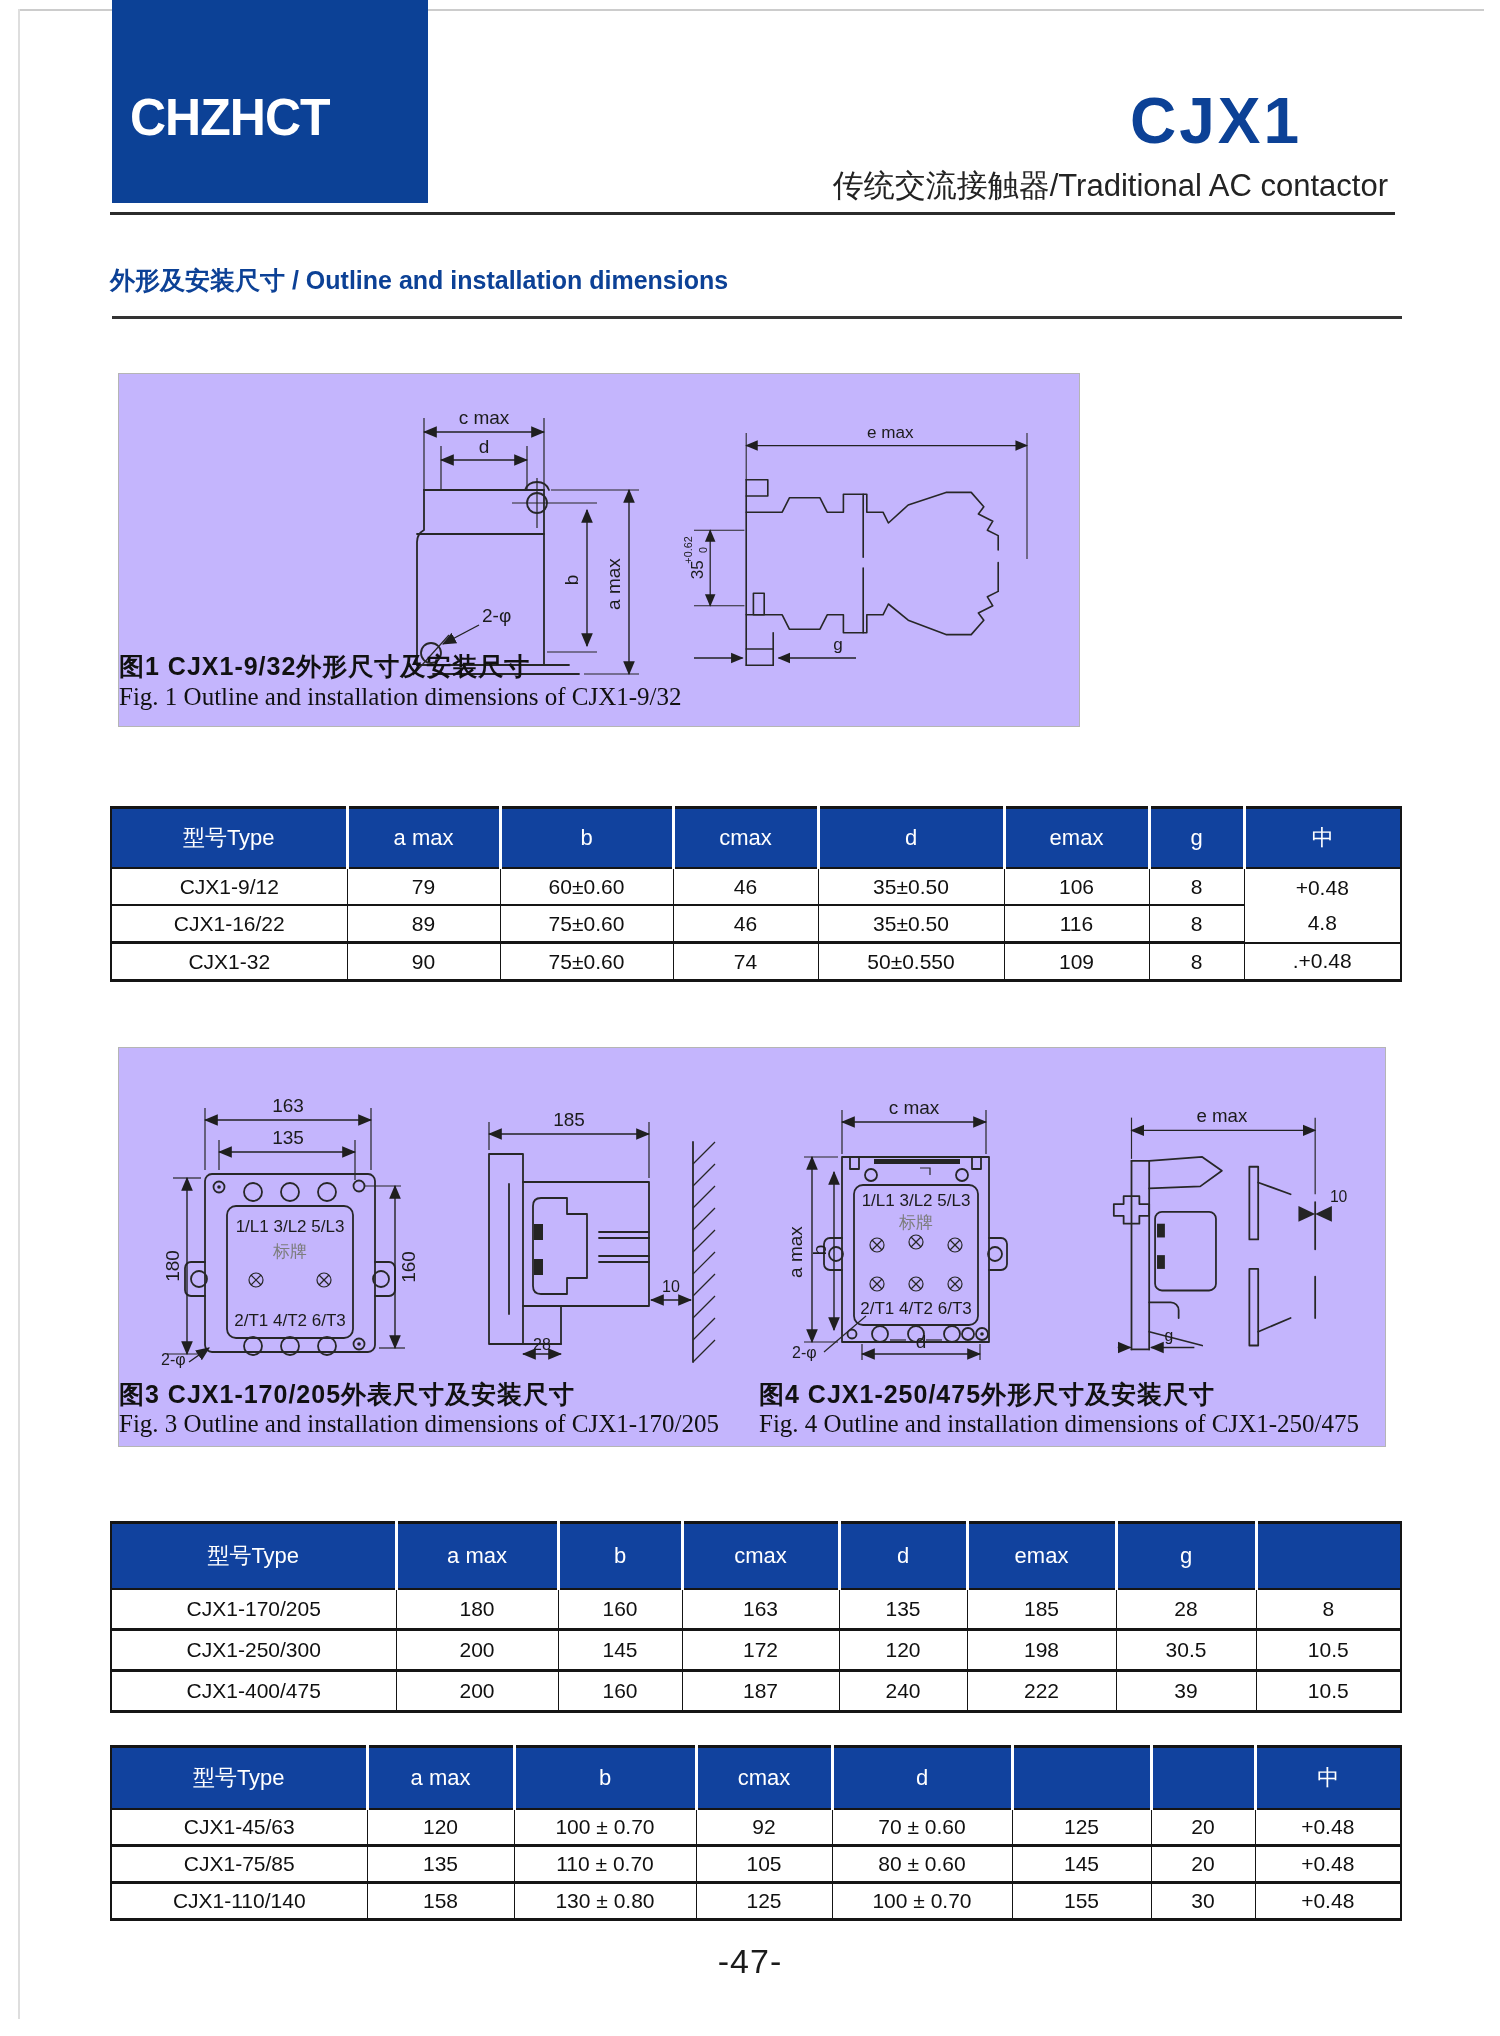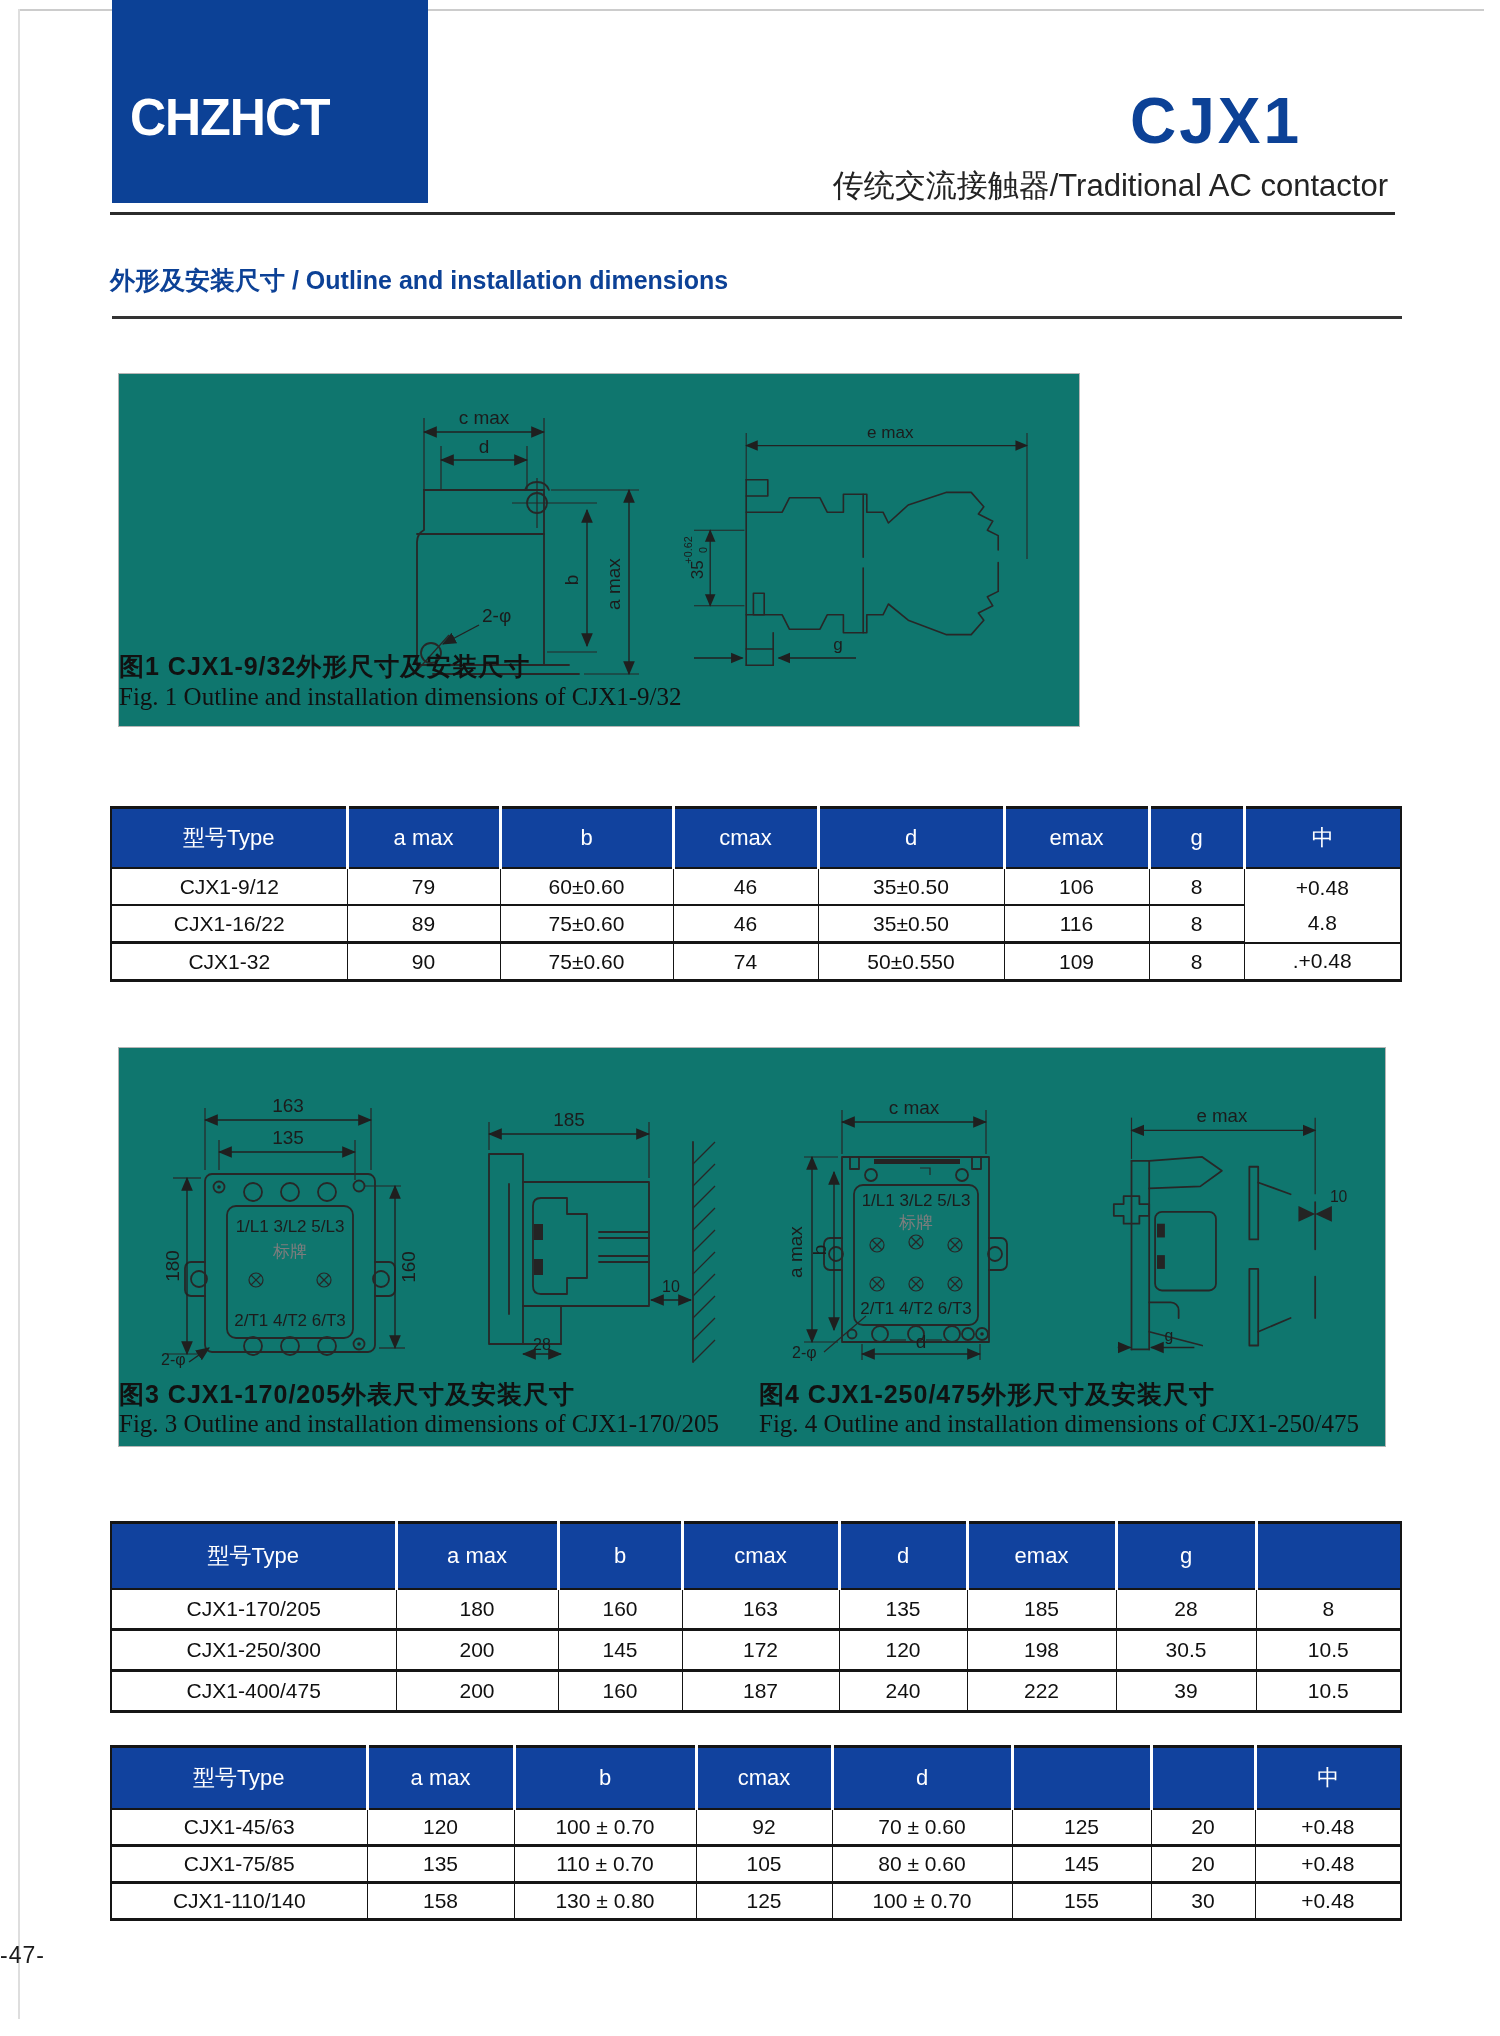"c max" .figbox { background: #0f766e -> #c4b5fd }
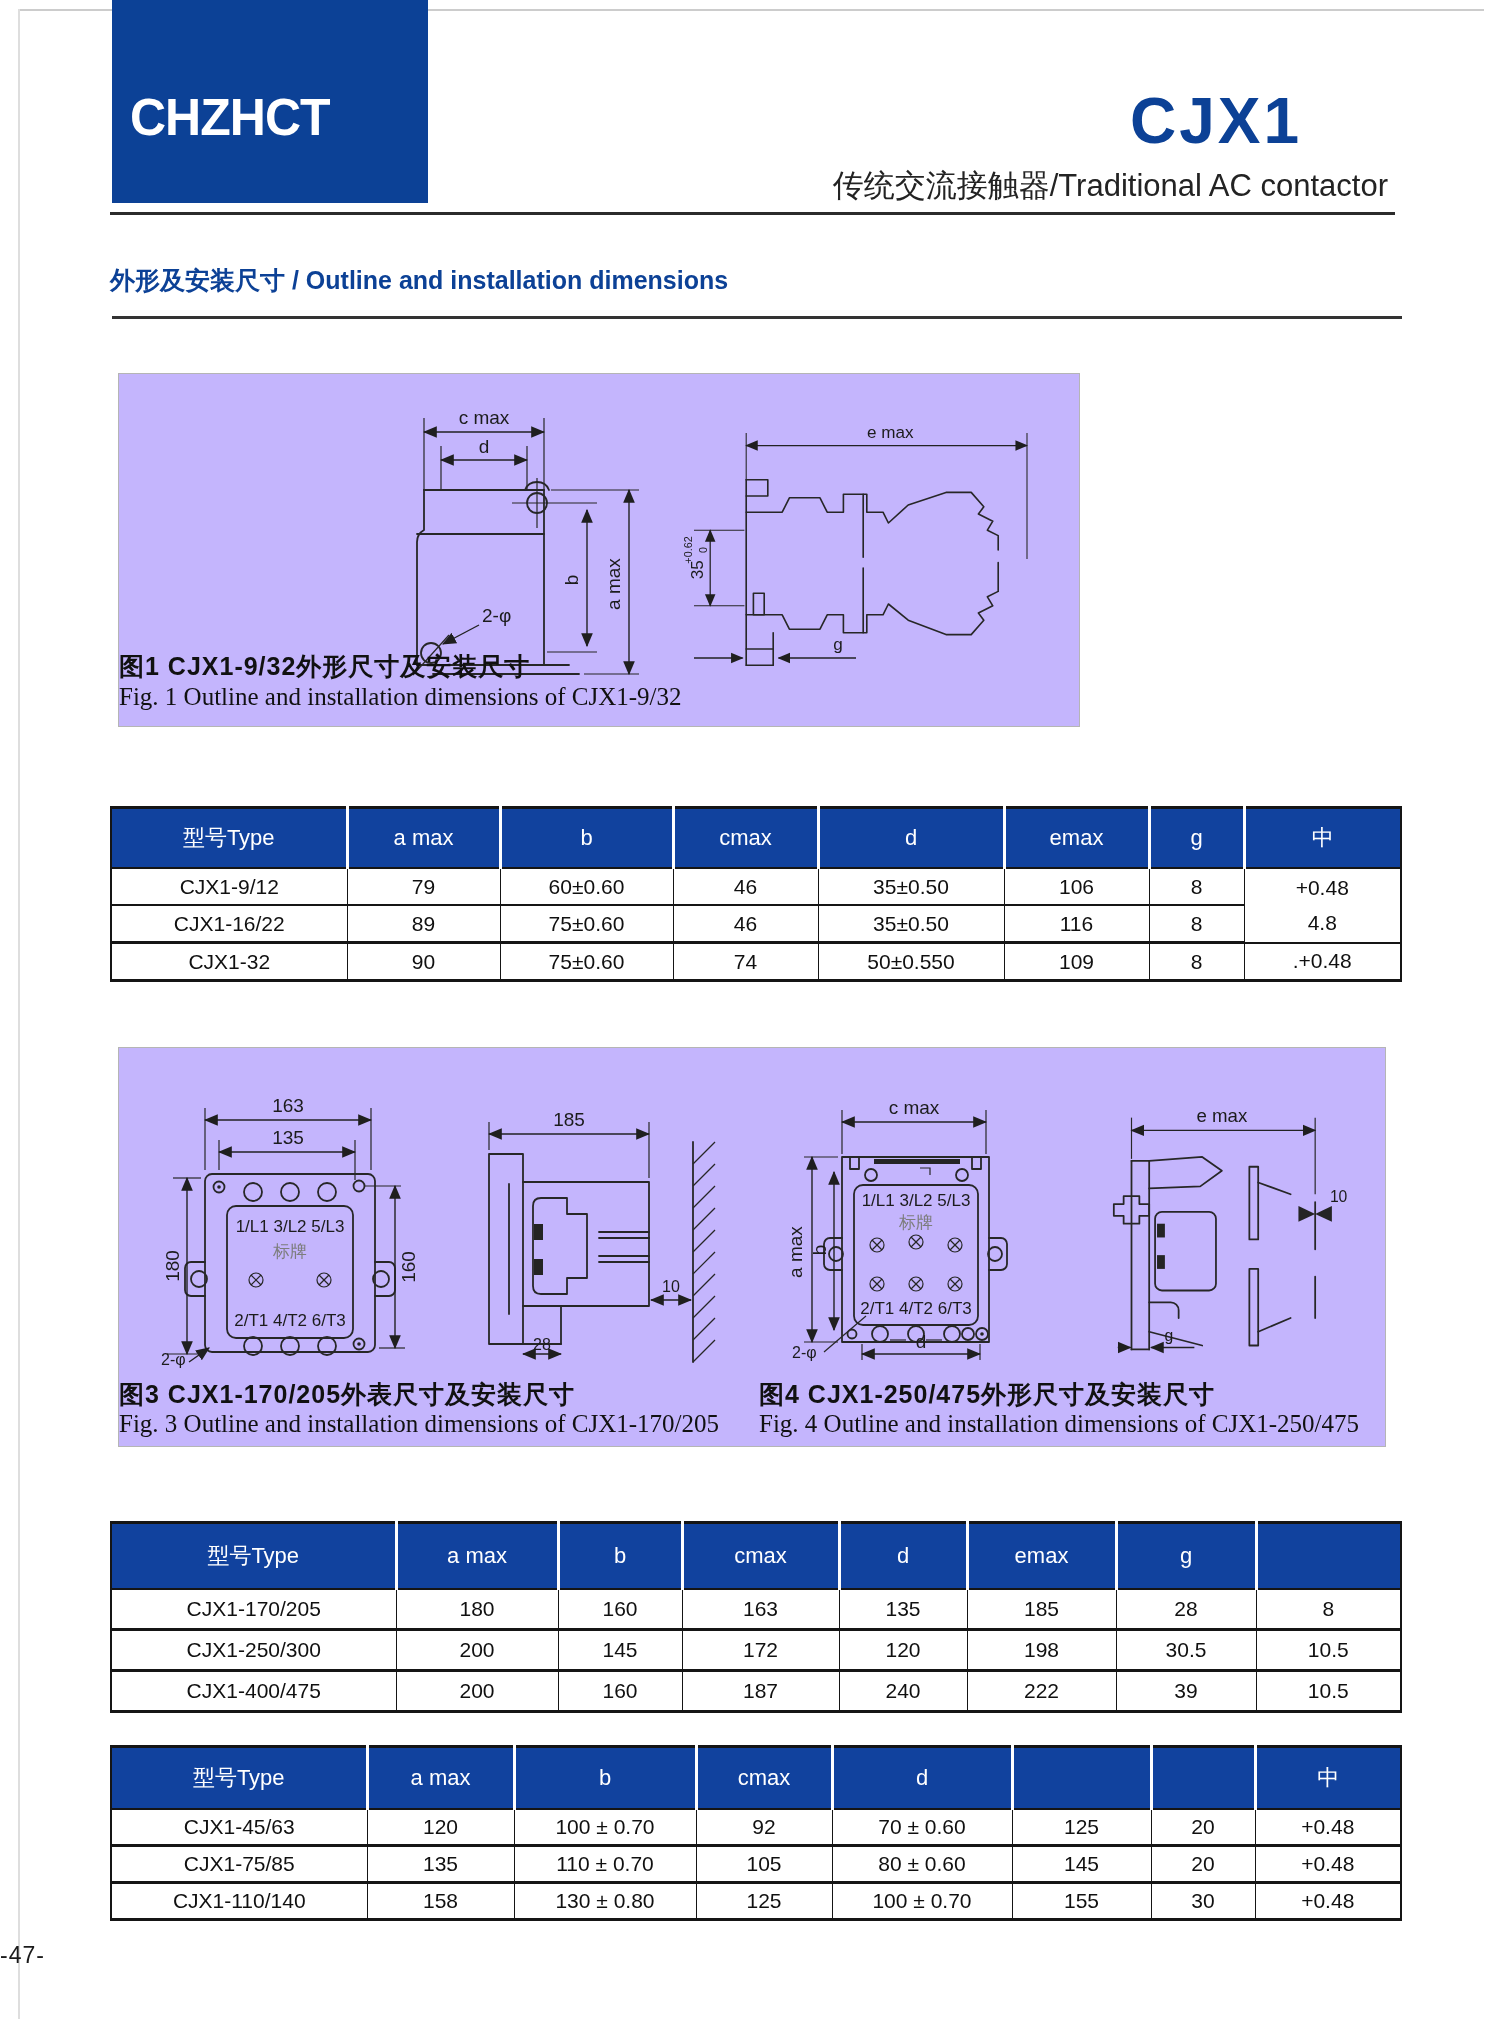"-47-" .page-number { font-size: 23px -> 34px; text-align: none -> center }
